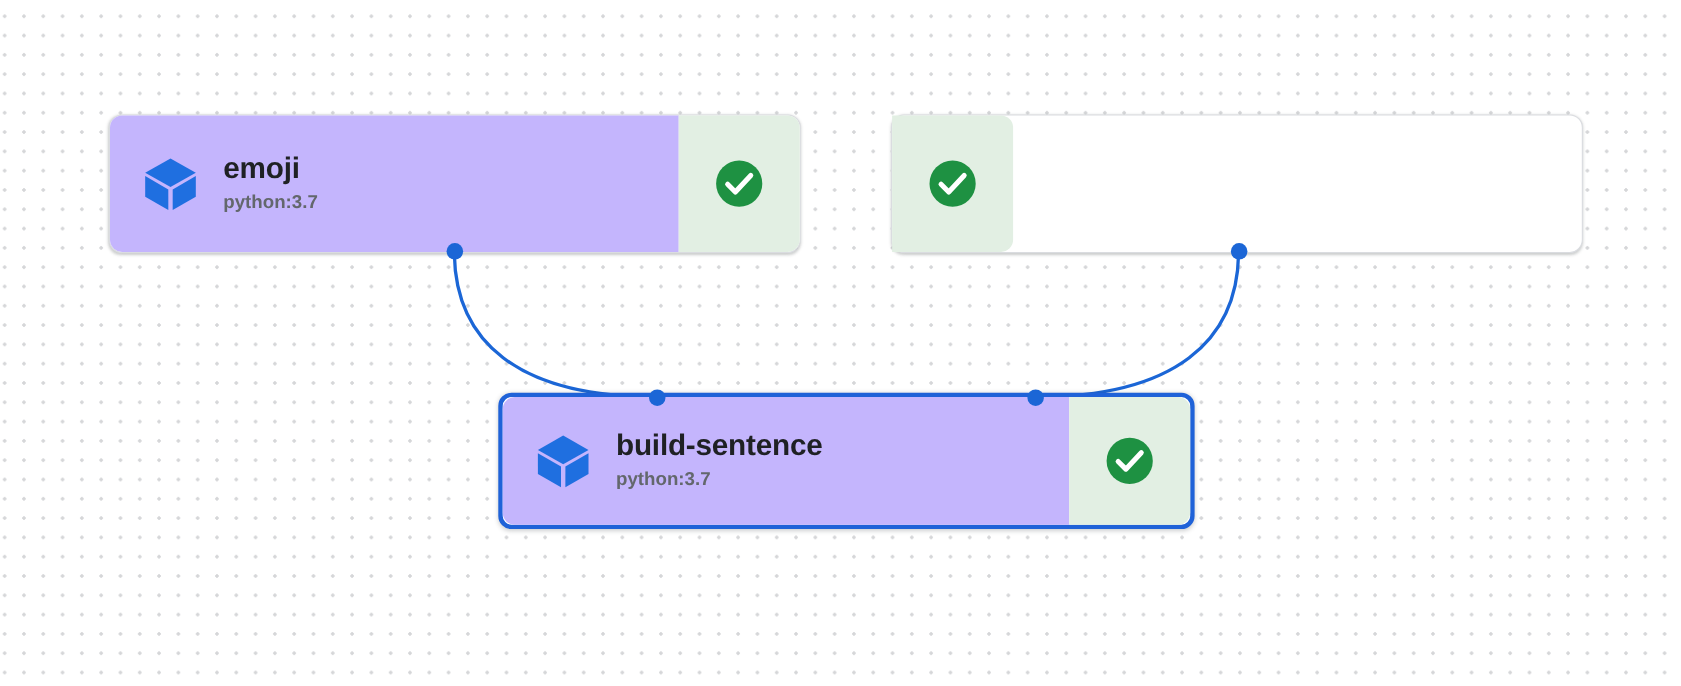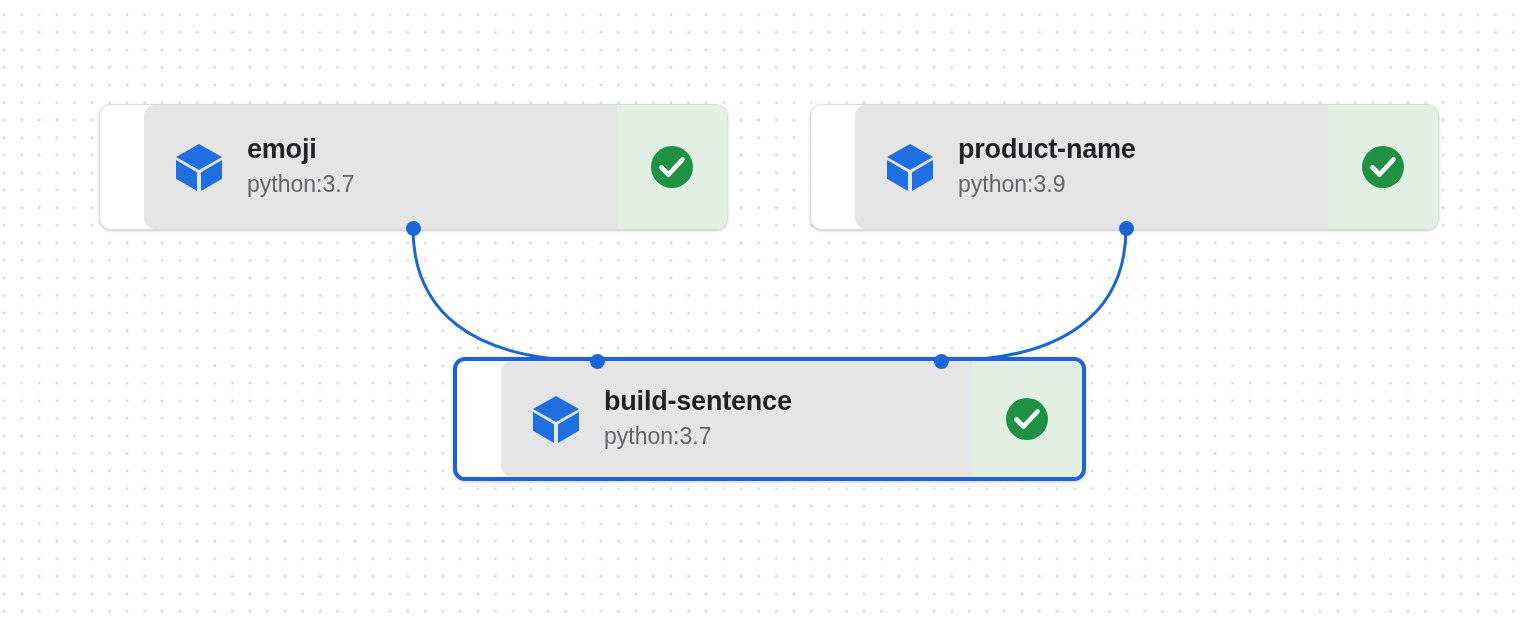"emoji" .node-body { background: #e5e5e5 -> #c4b5fd; margin-left: 44px -> none }
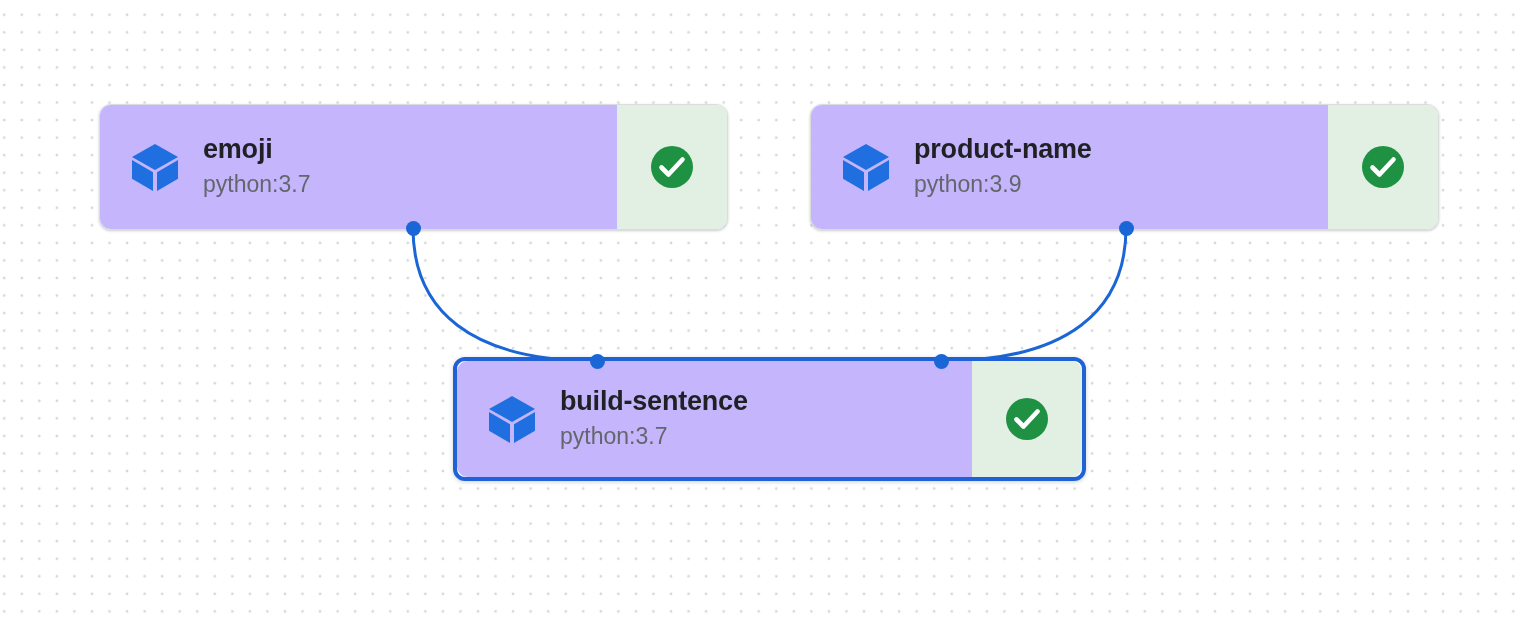"product-name" div.node-body { html: <div> <span><svg> <path></path> <path></path> <path></path> </svg></span> <div> <div>product-name</div> <div>python:3.9</div> </div> </div> -> none }
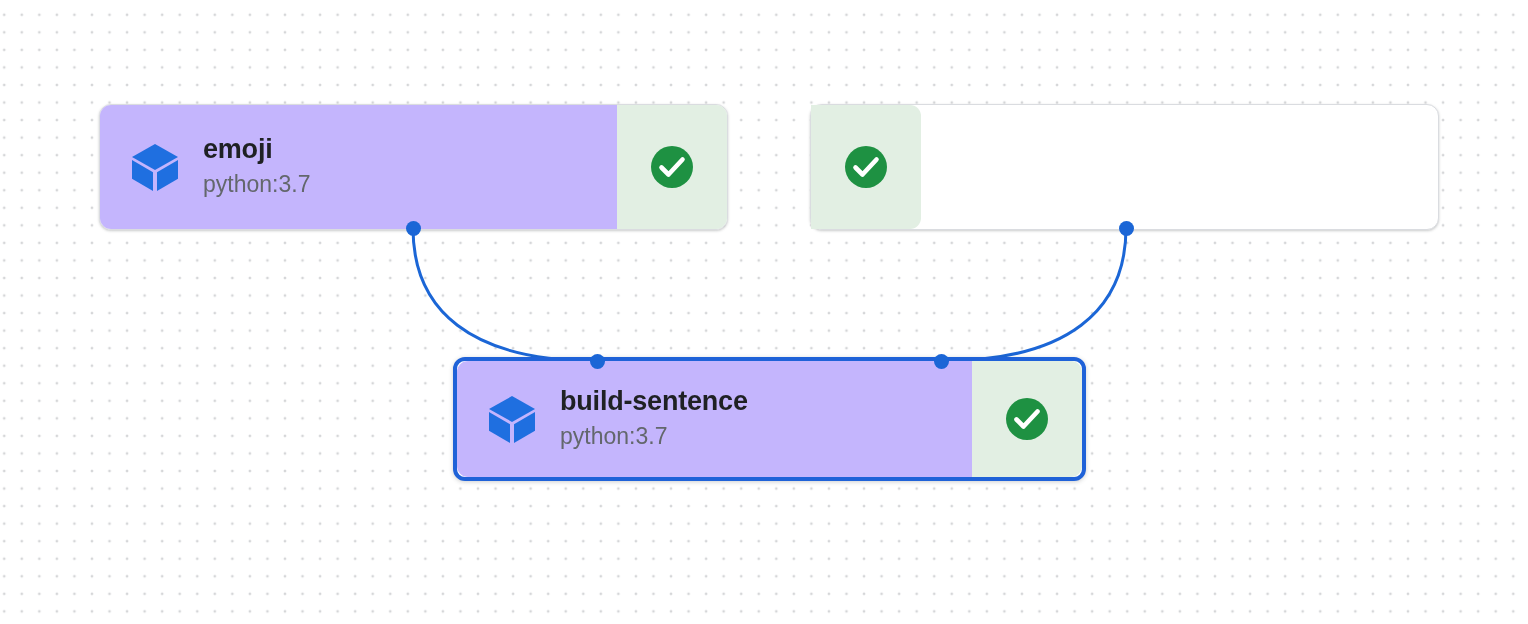"python:3.7" .node-subtitle { font-size: 23px -> 17px; font-weight: normal -> bold }
